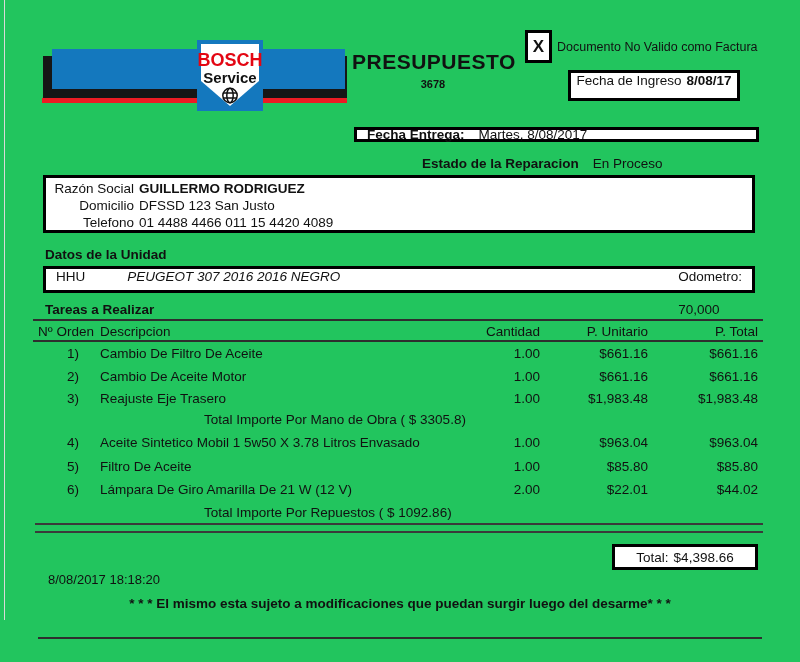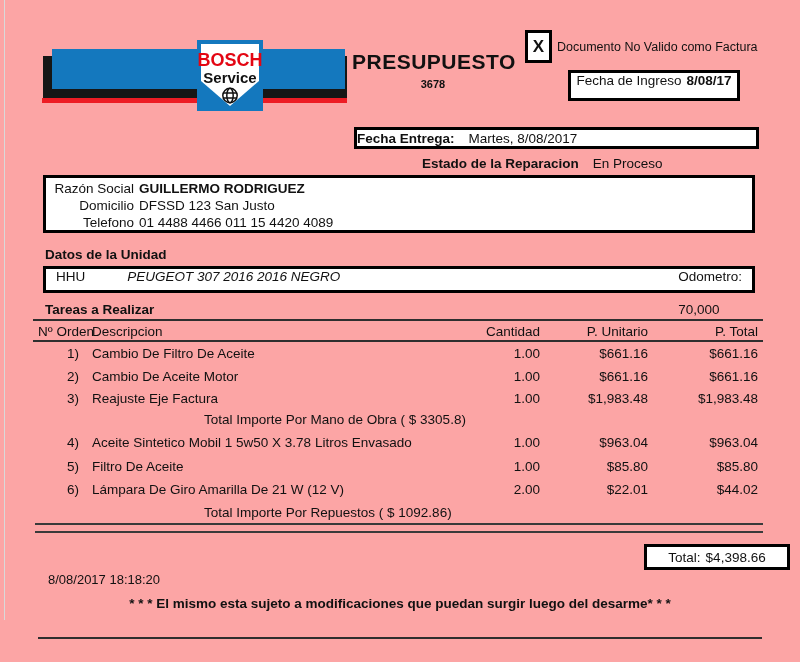"BOSCH" .page { background: #fca5a5 -> #22c55e }
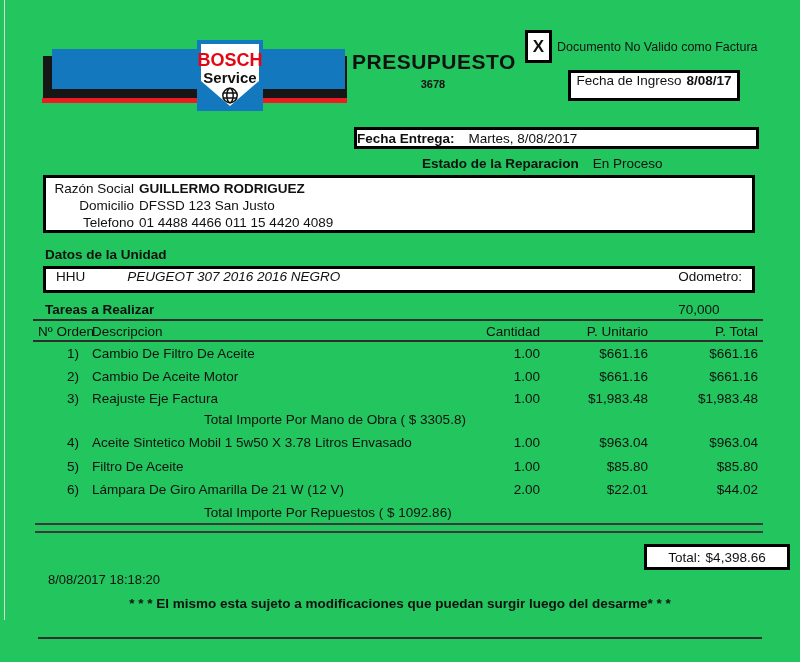"Fecha Entrega:" .entrega { height: 22px -> 15px; padding-left: none -> 10px }
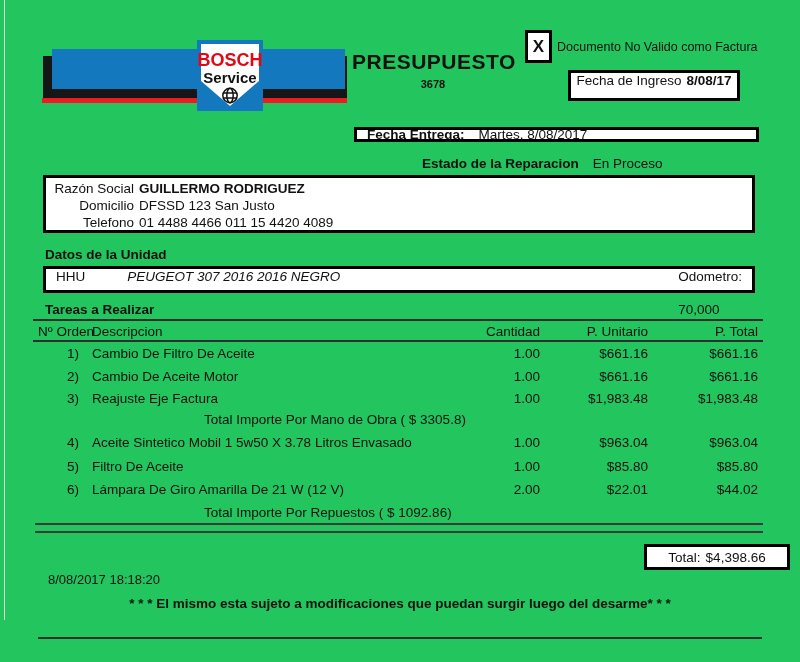"Descripcion" .col-desc { left: 92px -> 100px }
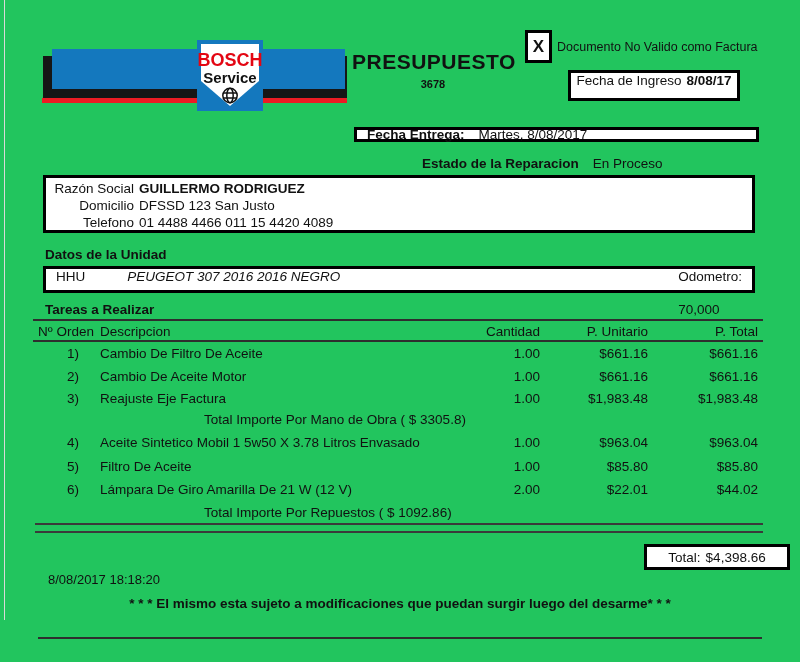"Reajuste Eje Factura" span.col-desc { text: Factura -> Trasero }
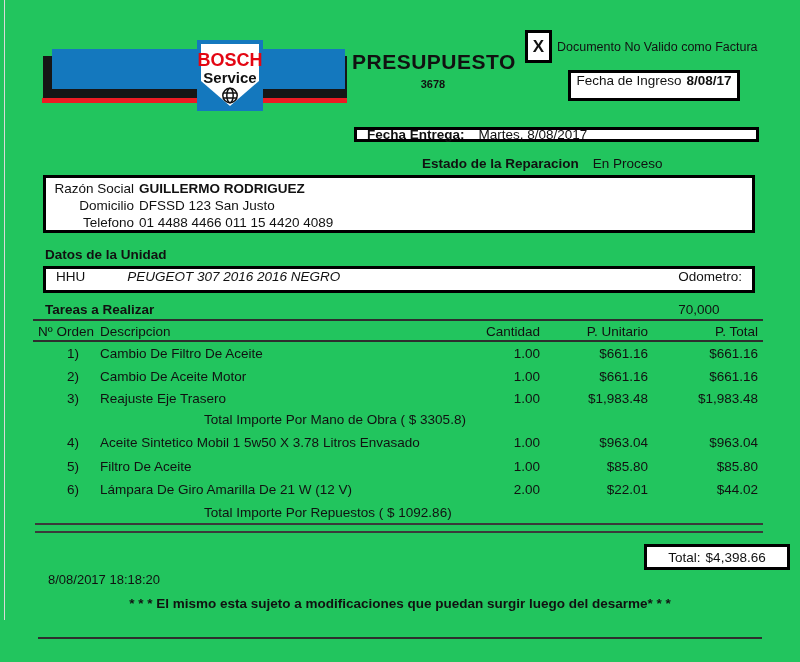"Total:" .totalbox { margin-left: 32px -> none }
